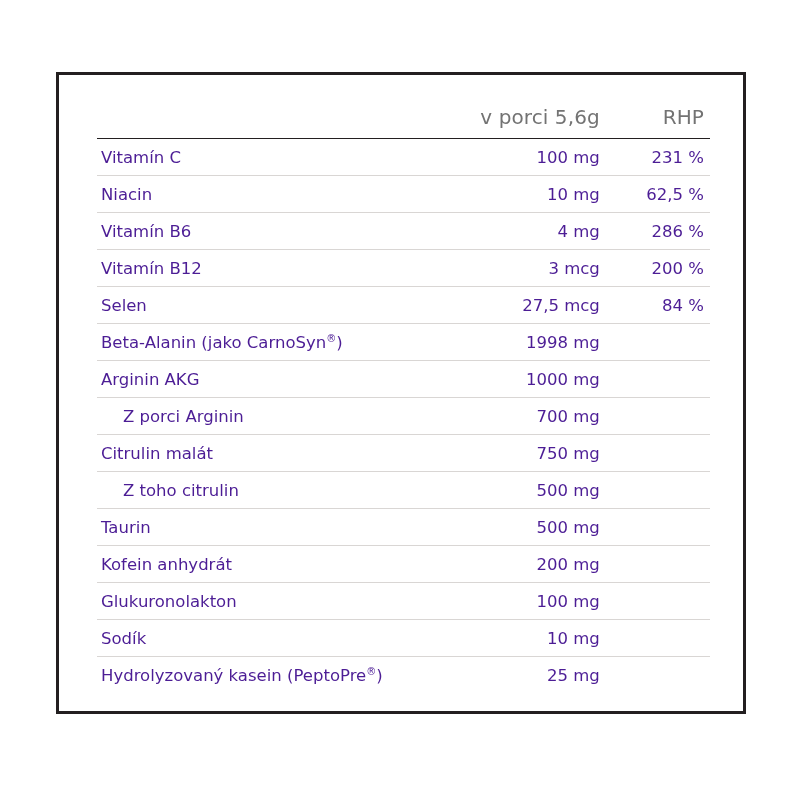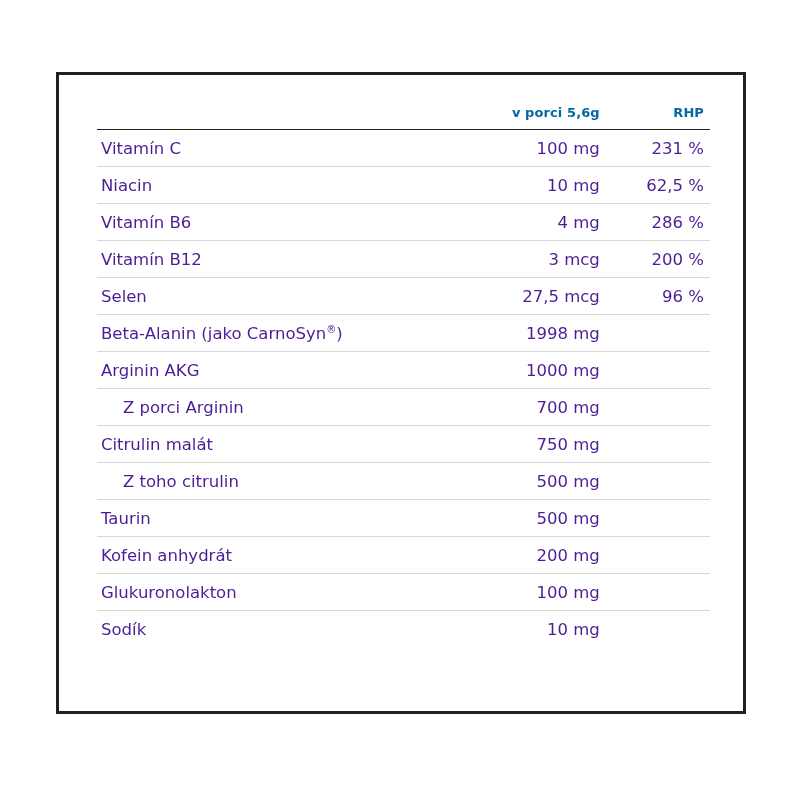"v porci 5,6g" table.nutri thead th { color: #0369a1 -> #737373; font-size: 13px -> 20px; font-weight: bold -> normal }
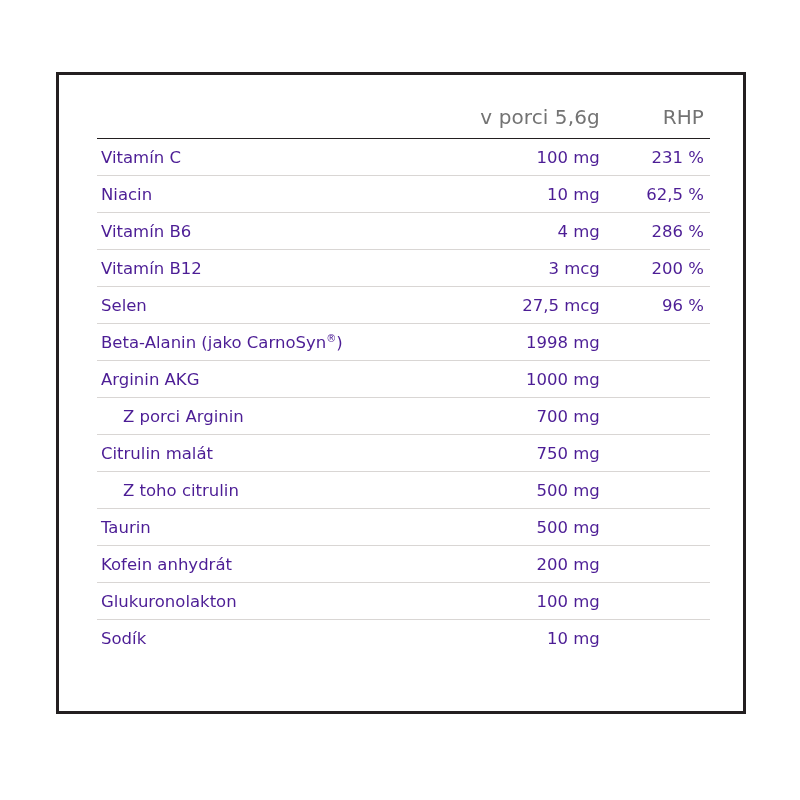"96 %" td.rhp { text: 96 -> 84 }
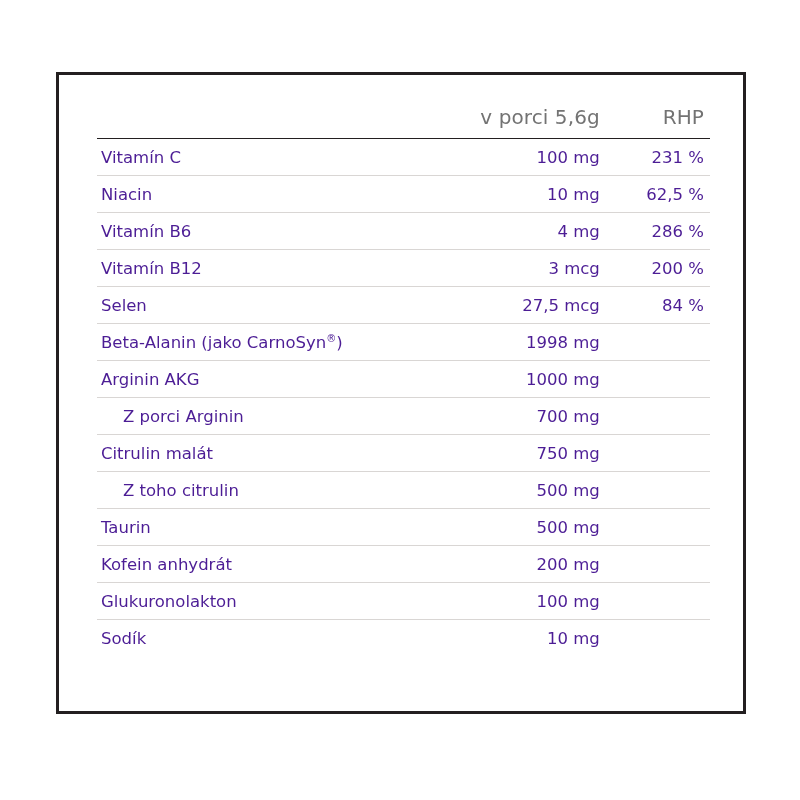"Hydrolyzovaný kasein (PeptoPre®)" tr { html: none -> <tr> <td>Hydrolyzovaný kasein (PeptoPre<sup>®</sup>)</td> <td>25 mg</td> <td></td> </tr> }
